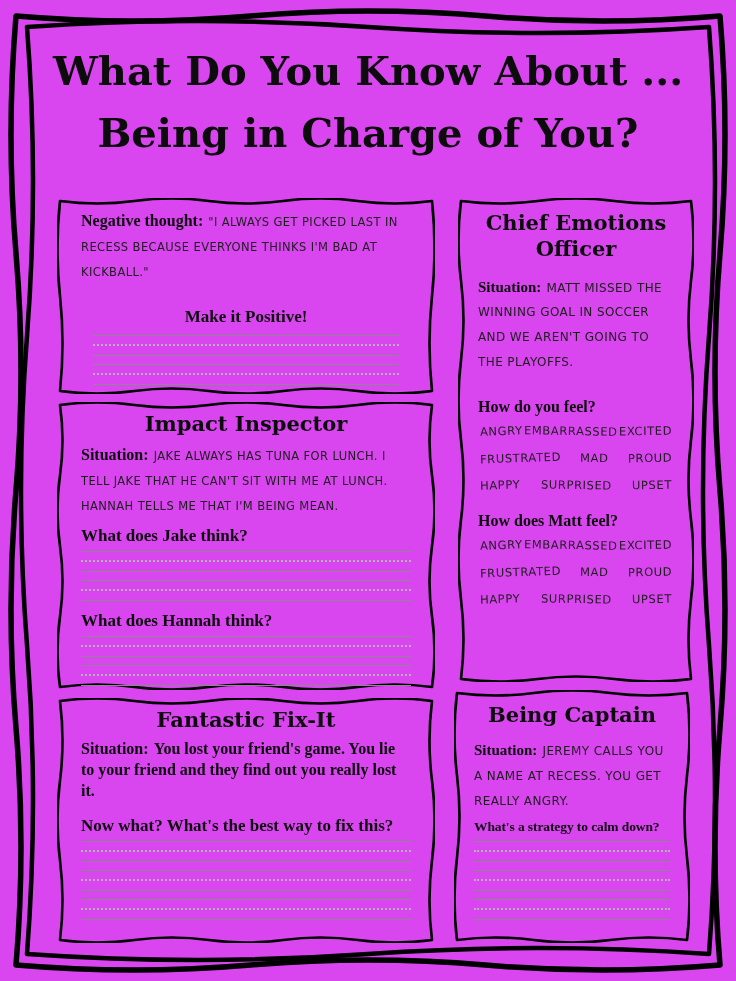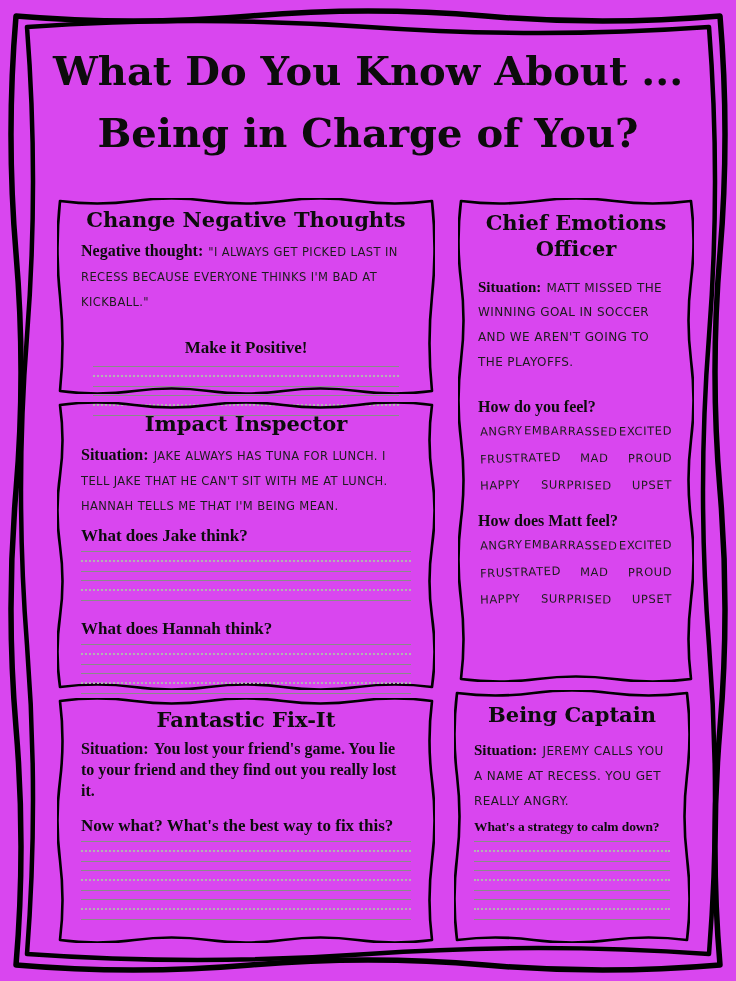"Change Negative Thoughts" h2.box-title { html: <h2>Change Negative Thoughts</h2> -> none }
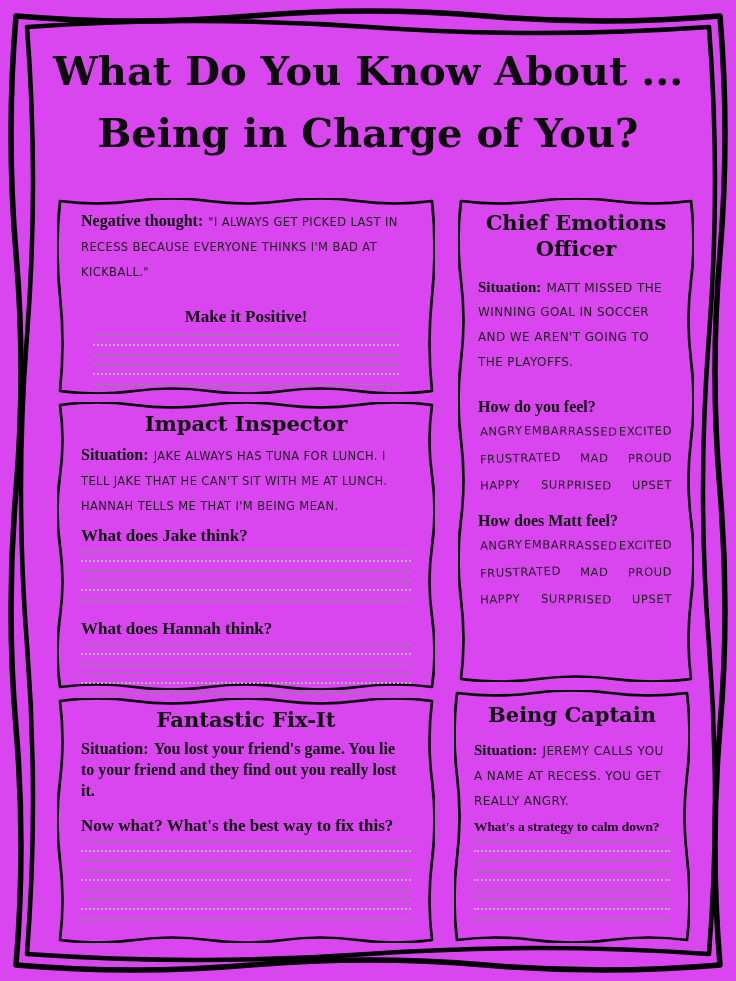"What does Hannah think?" #box-ii .question.second { margin-top: 18px -> 10px }
